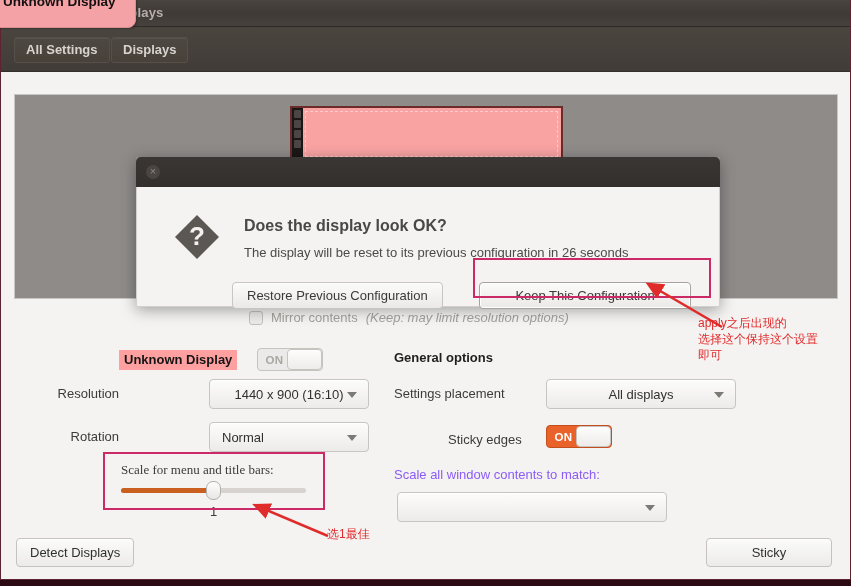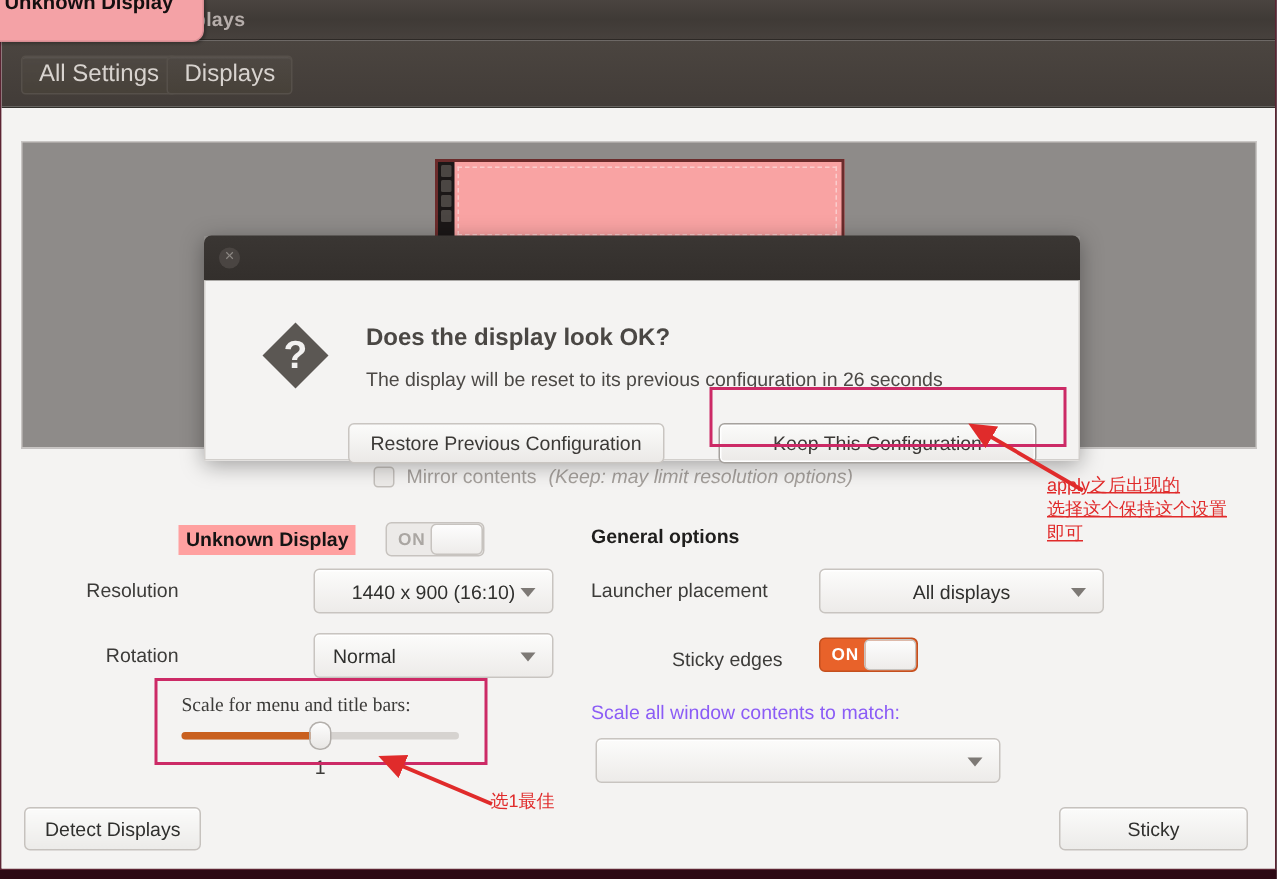"All Settings" .tb-btn { font-size: 16px -> 13px; font-weight: none -> bold }
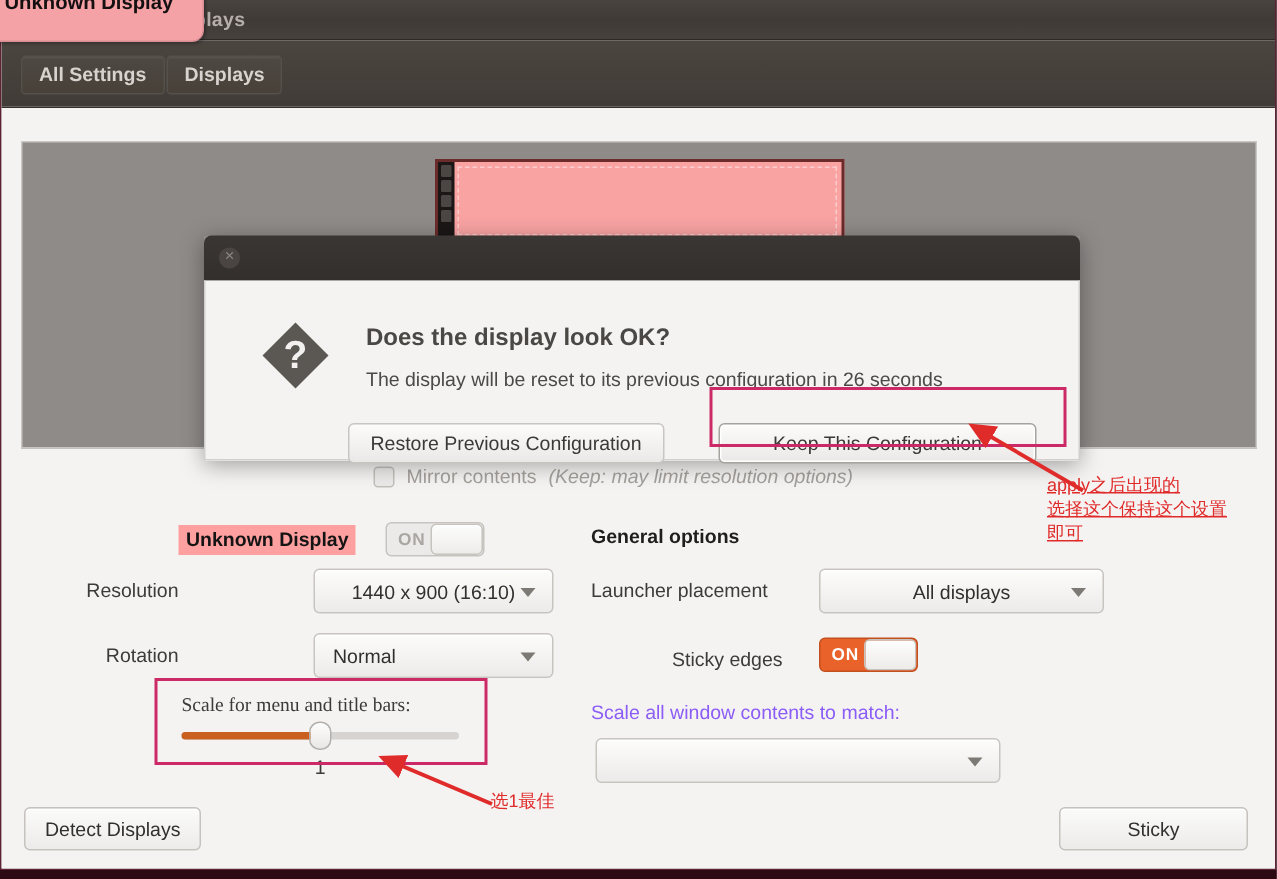"apply之后出现的" #anno-text-keep { text-decoration: underline -> none }
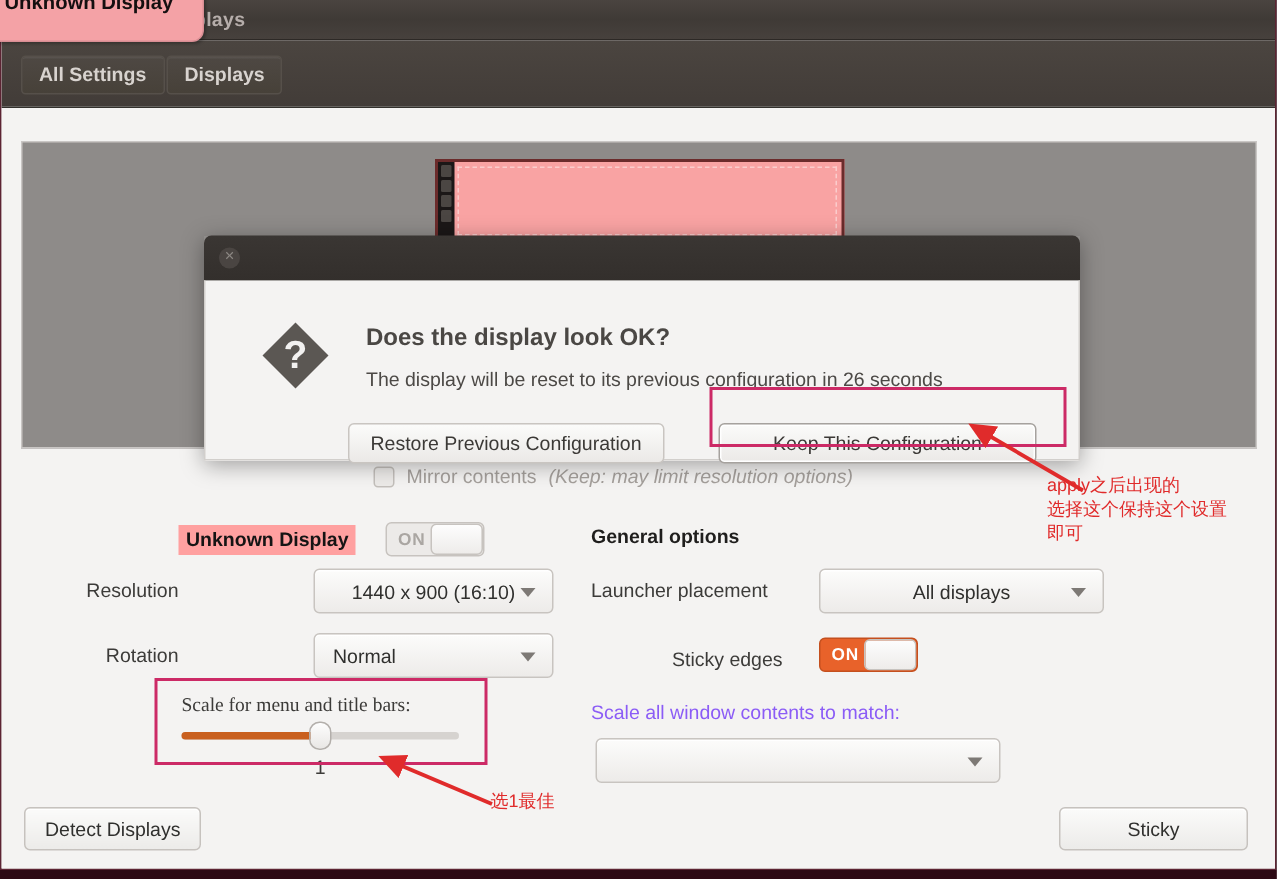"Launcher placement" div.row { text: Launcher -> Settings }
